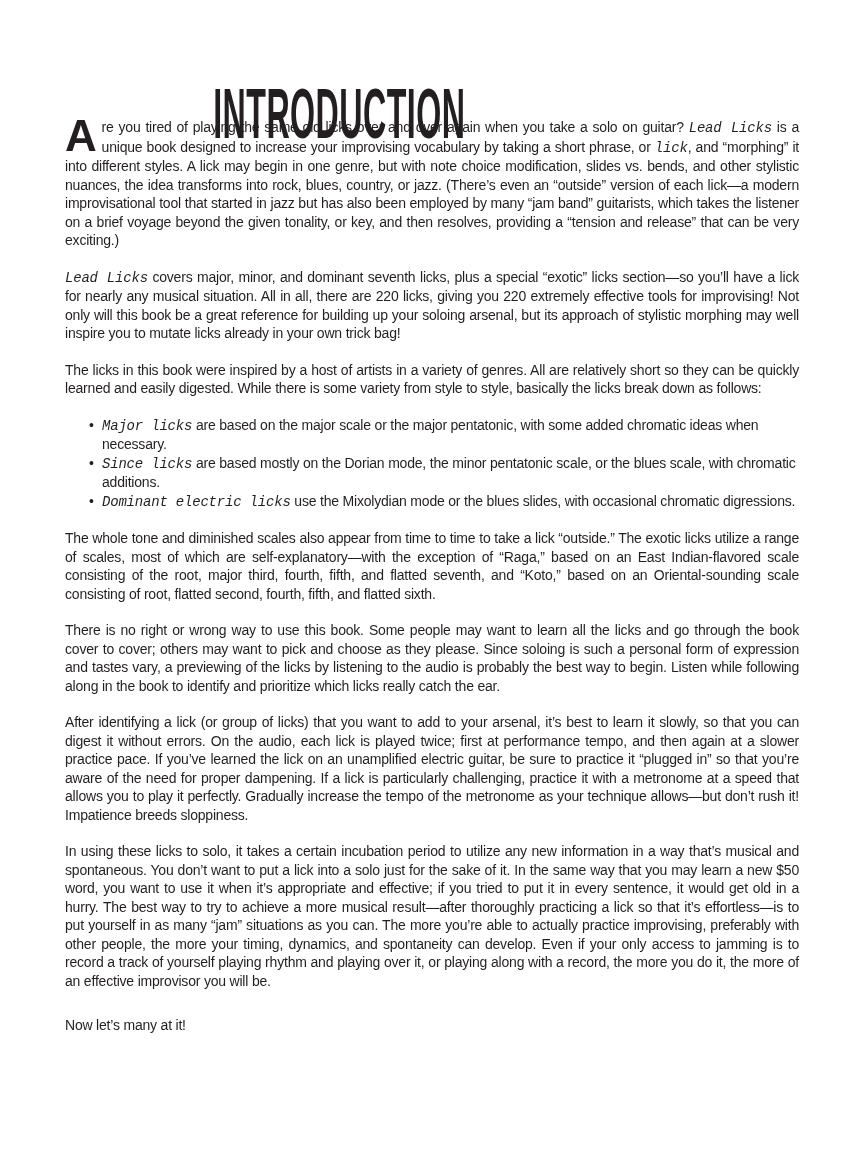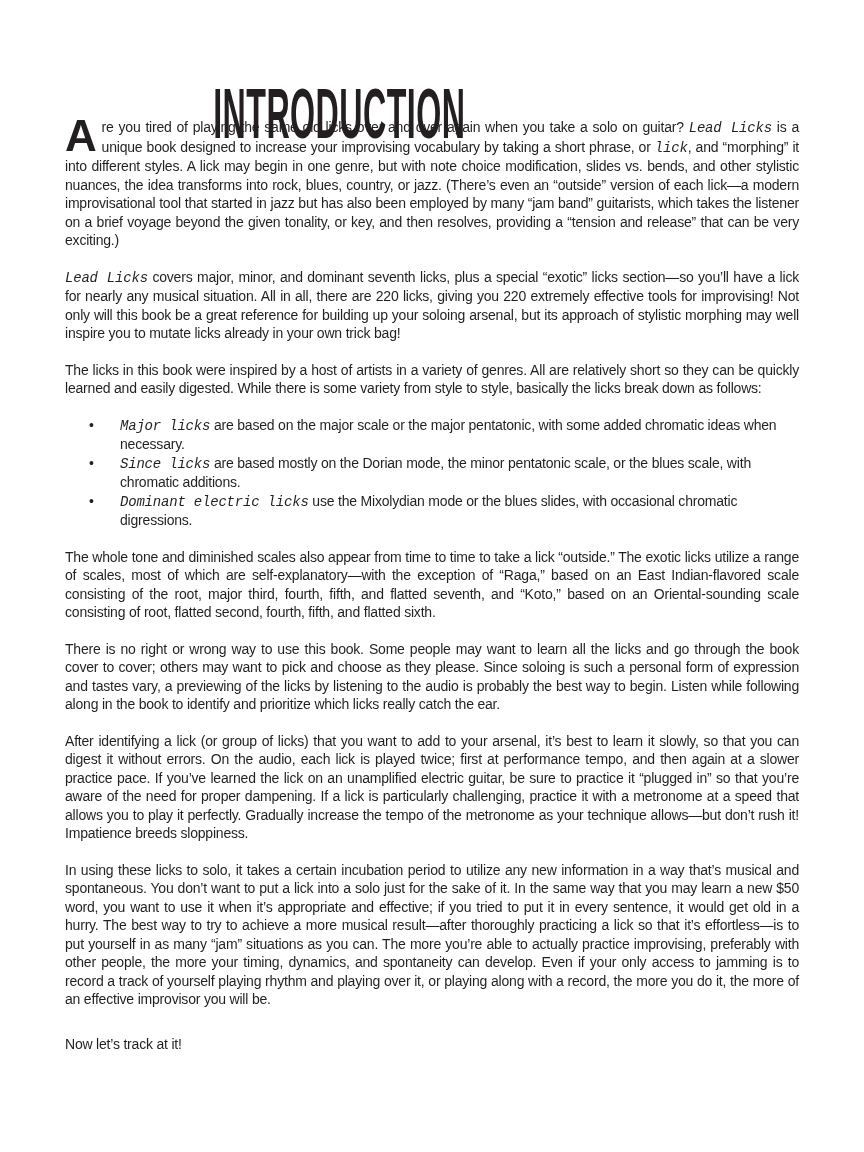"Major licks are based on" .bullet-text { margin-left: 18px -> none }
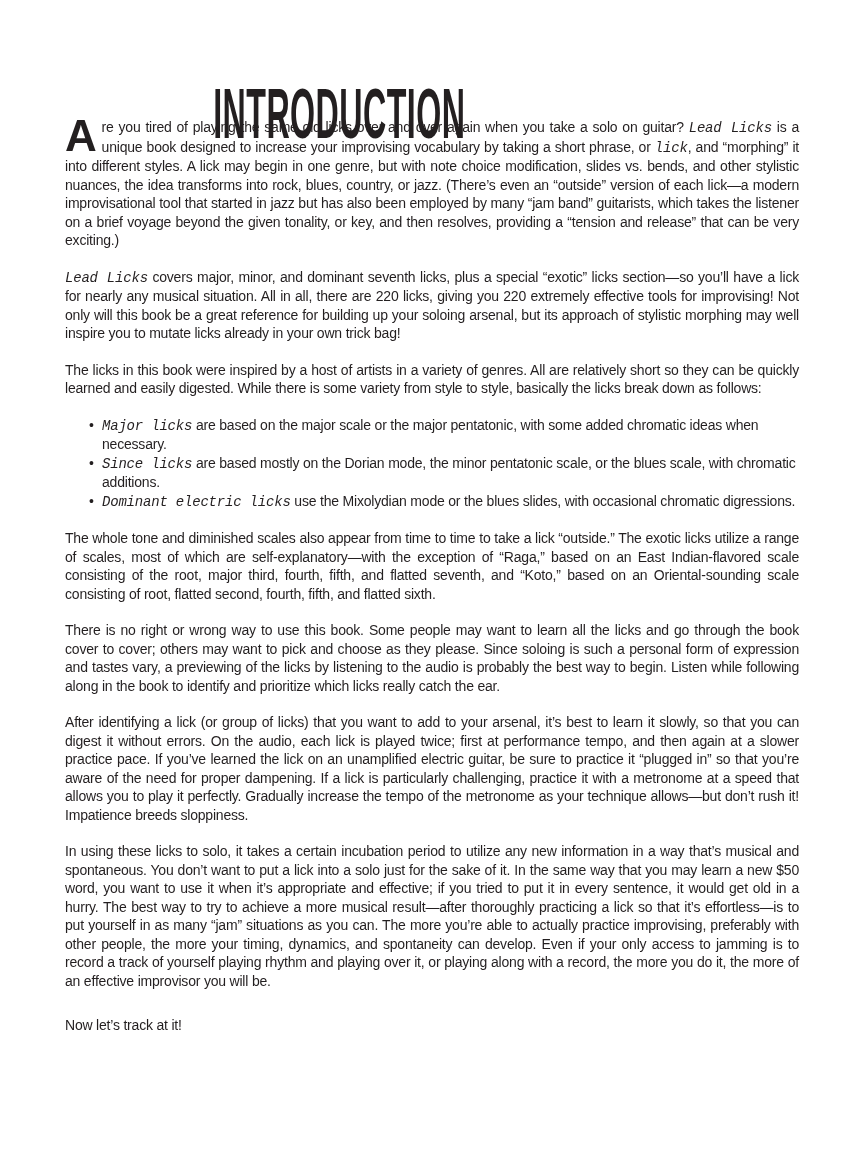"Now let’s track at it!" span { text: track -> many }
